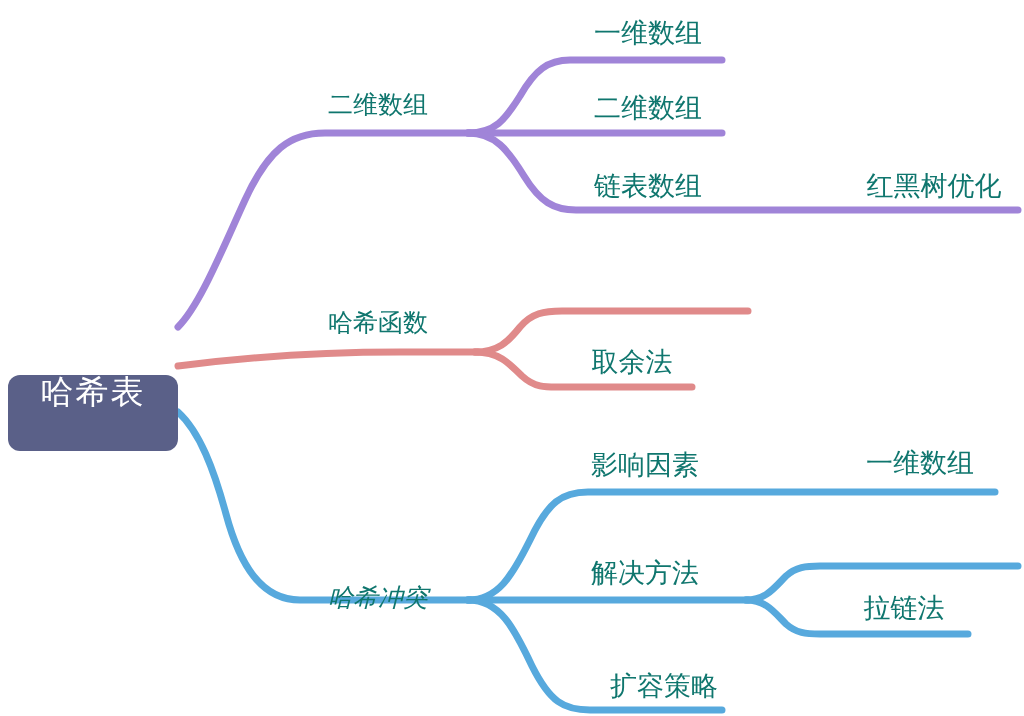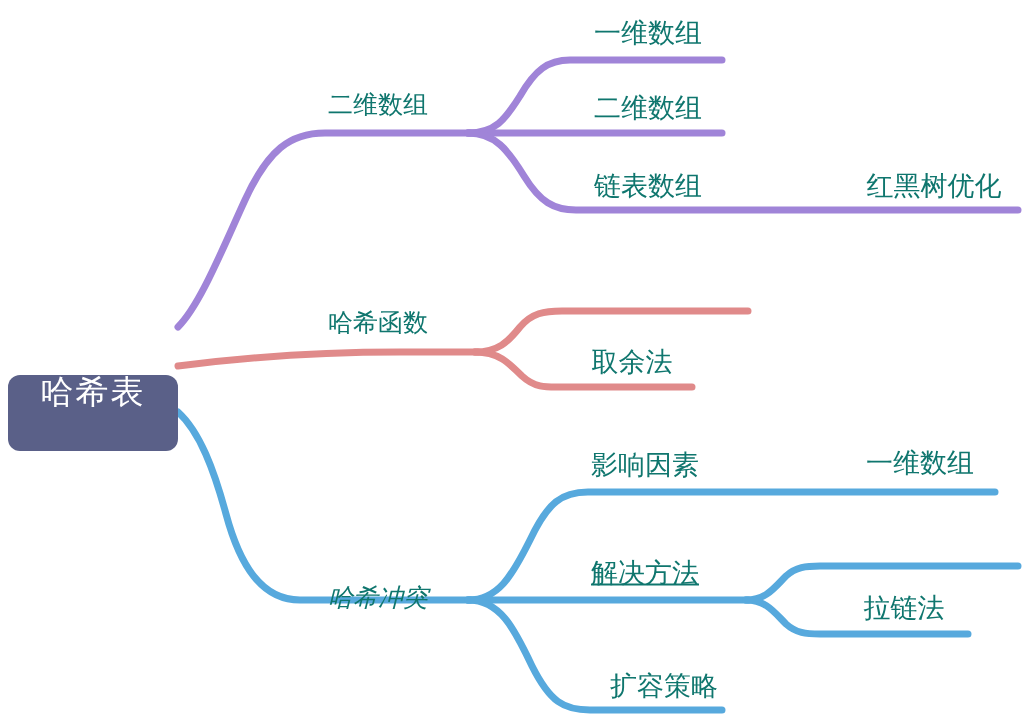"解决方法" div.node-label { text-decoration: underline -> none }
